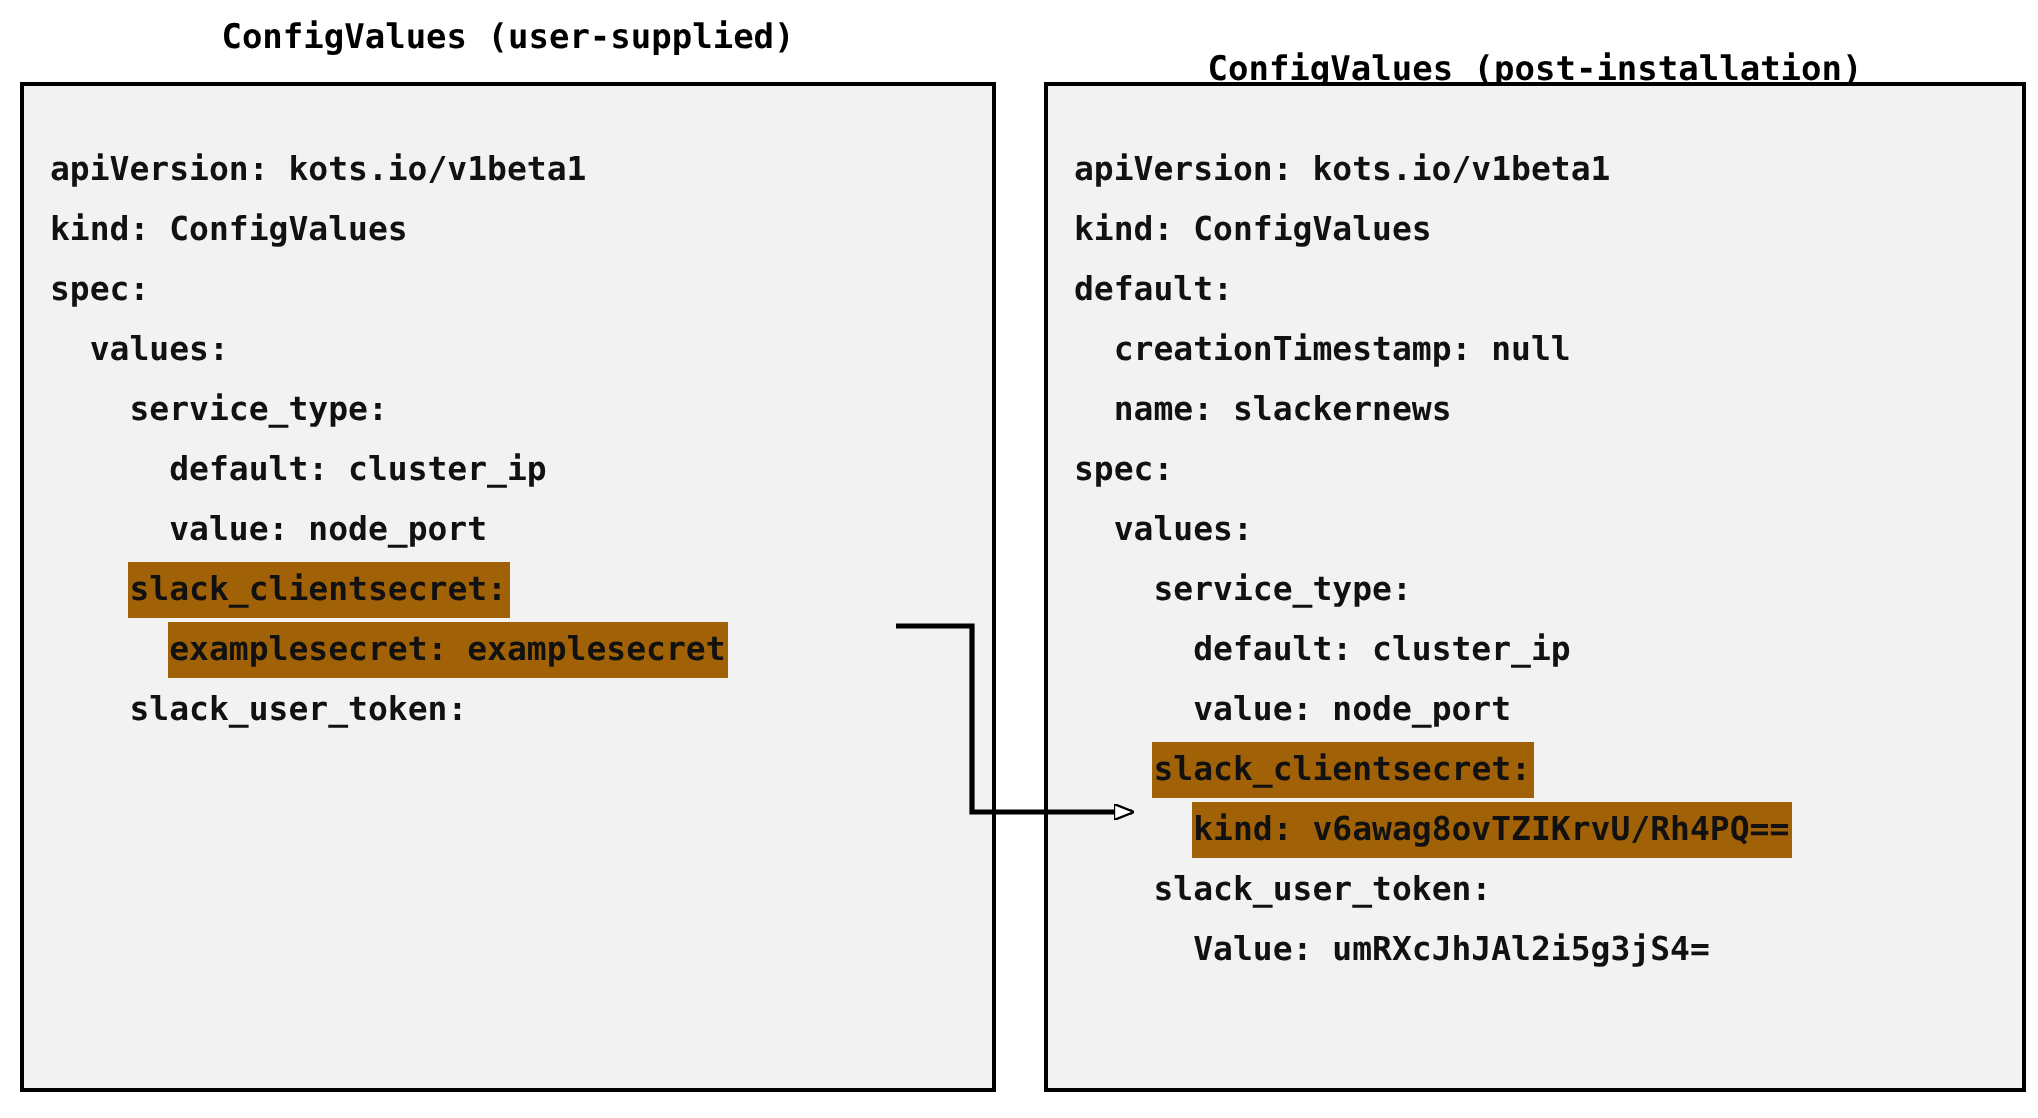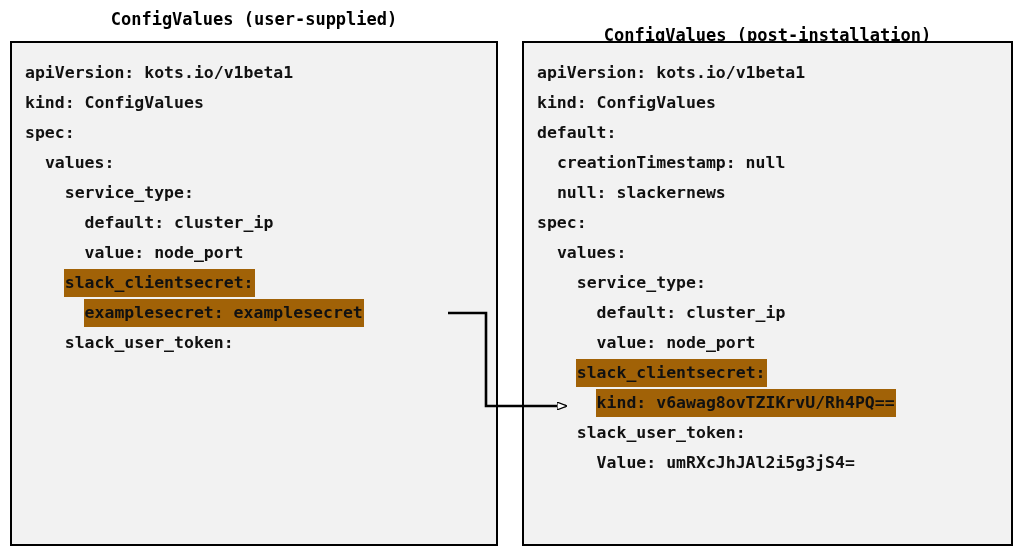"apiVersion: kots.io/v1beta1" .code-lines { top: 4px -> 16px }
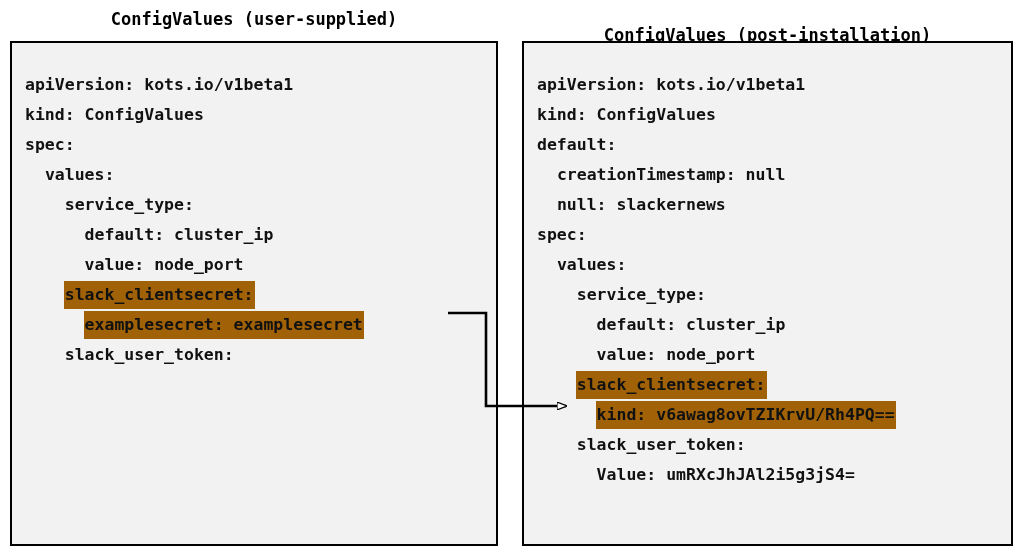"null: slackernews" span.seg { text: null -> name }
